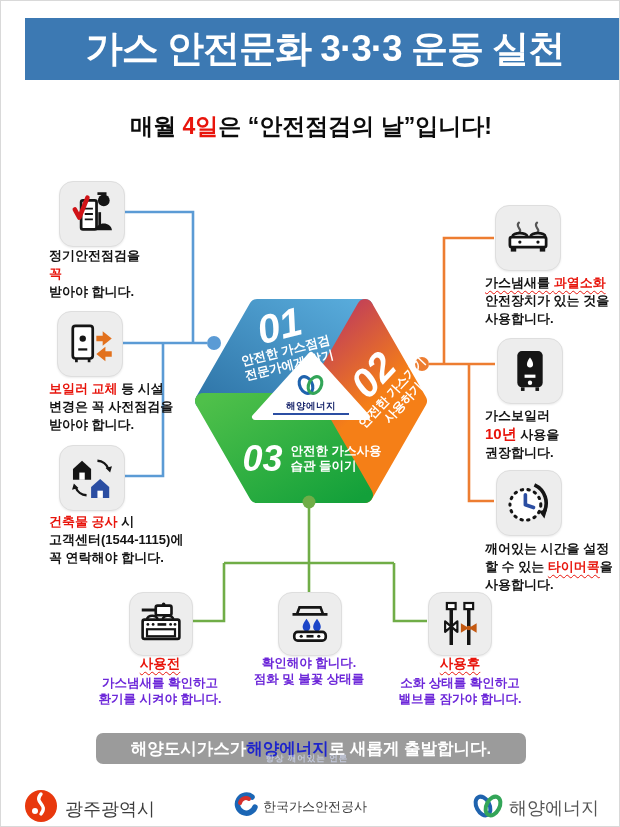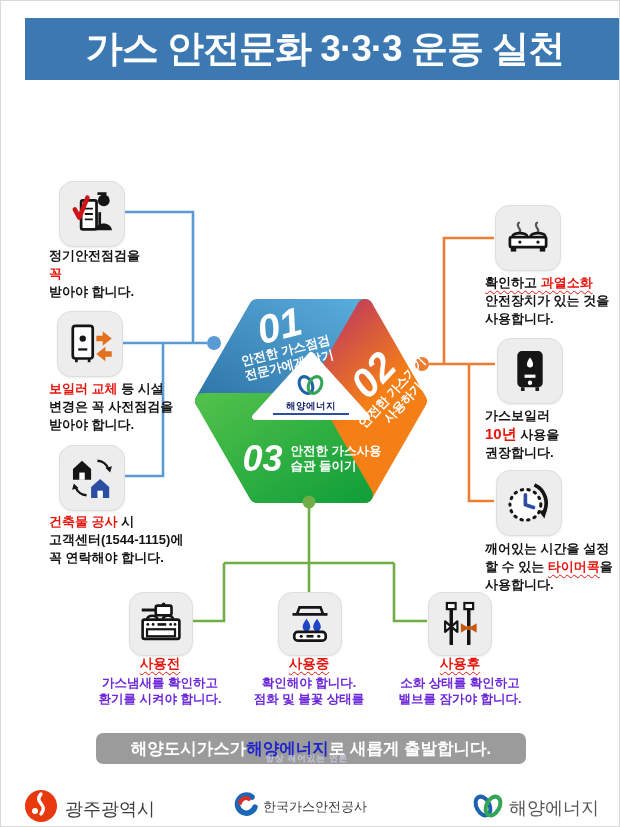"매월 4일은 “안전점검의 날”입니다!" div.abs { html: none -> <div> <span>매월 </span><span>4일</span><span>은 “안전점검의 날”입니다!</span> </div> }
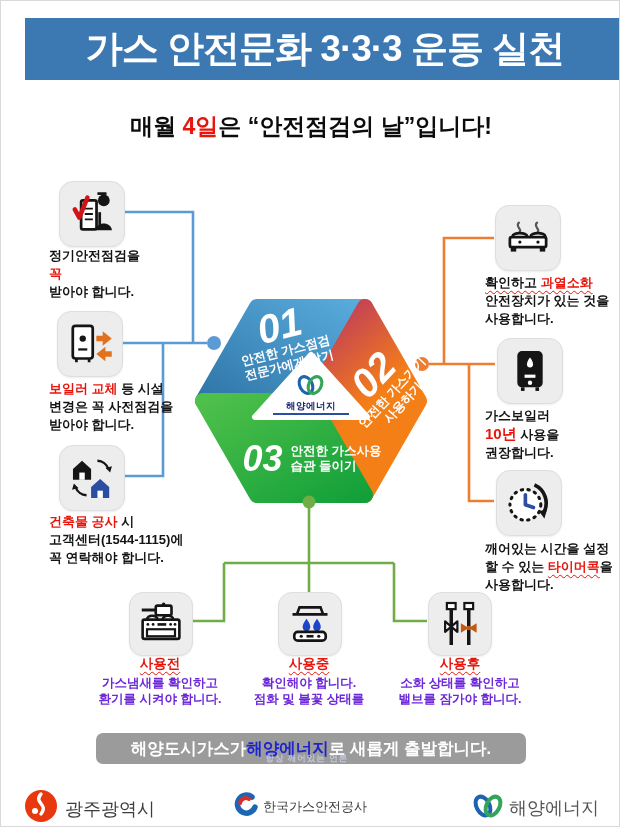"확인하고" span.wavy { text: 확인하고 -> 가스냄새를 }
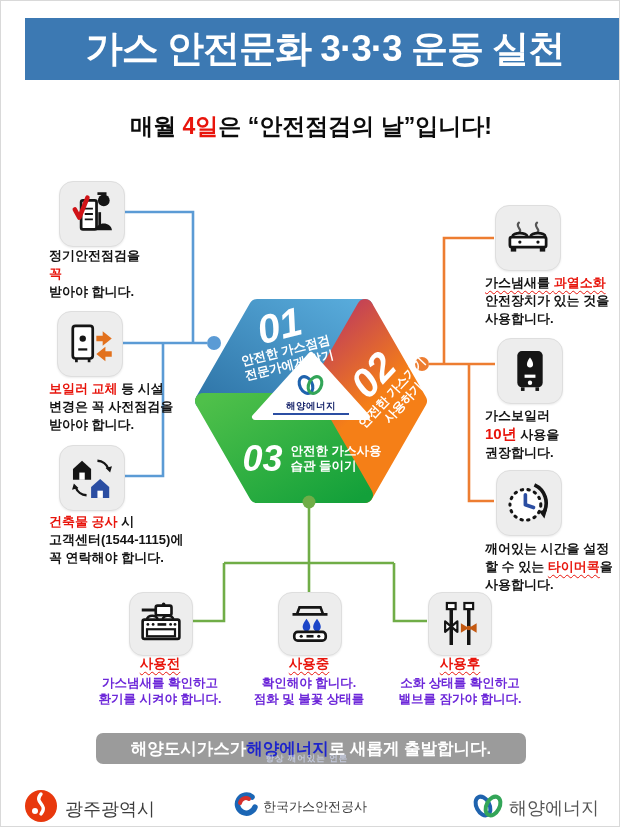"사용중" div.bottom-label { html: <div>사용중</div> -> none }
